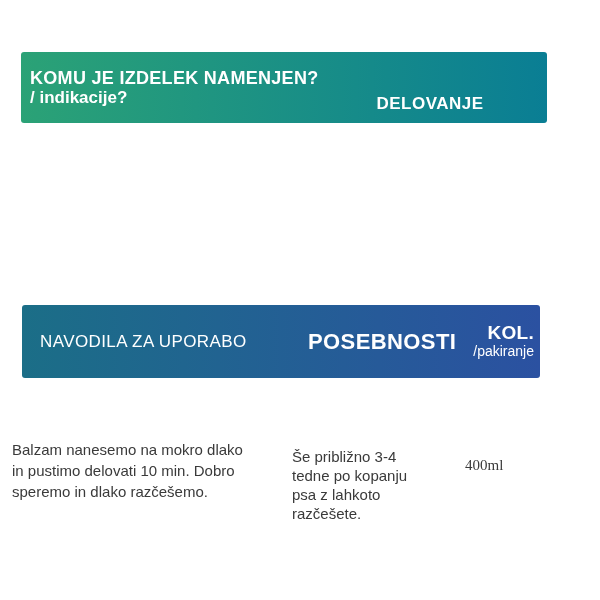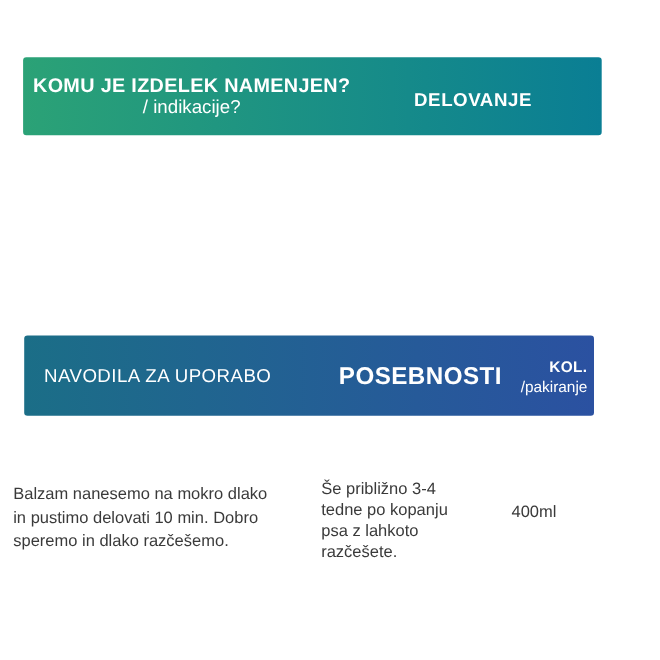"/ indikacije?" .h-sub { font-weight: 400 -> 700; text-align: center -> none }
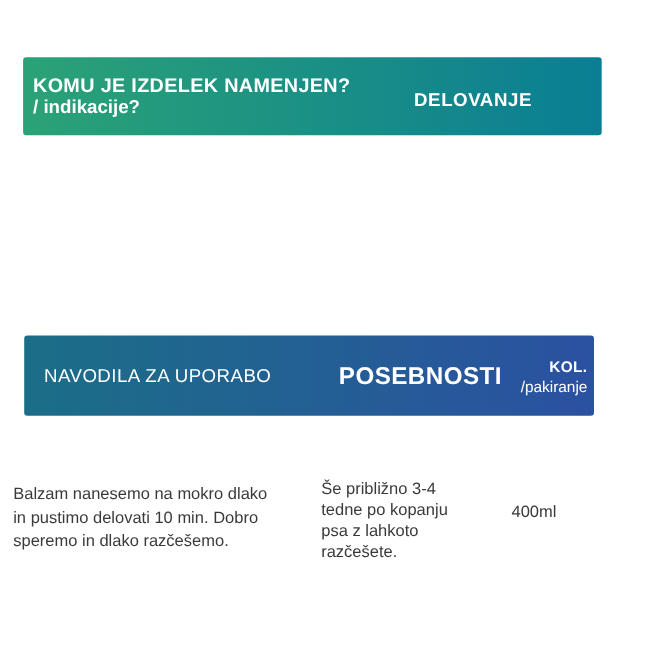"DELOVANJE" .bar1-col2 { top: 3px -> 16px }
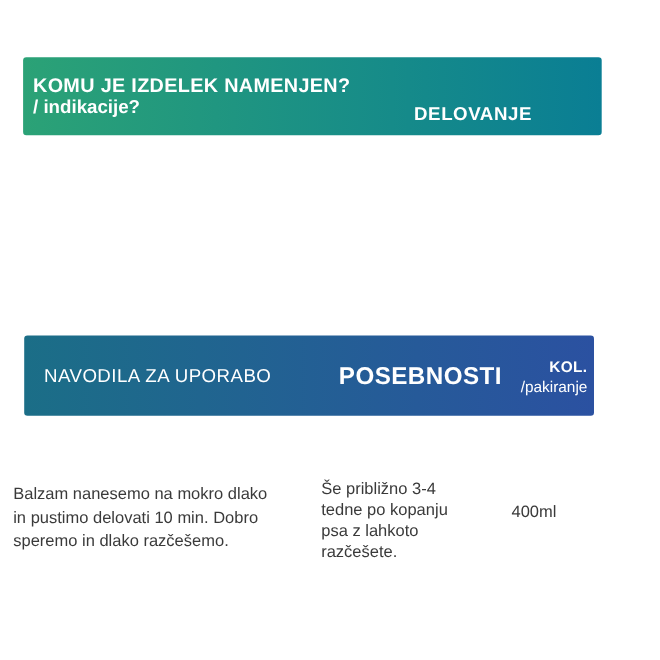"KOL." .kol { font-size: 14px -> 19px }
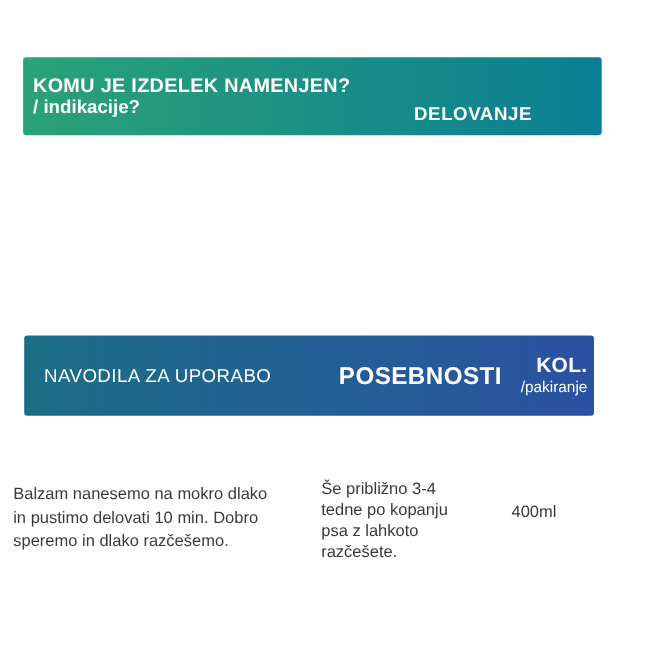"Še približno 3-4" .t2c2 { top: 435px -> 447px }
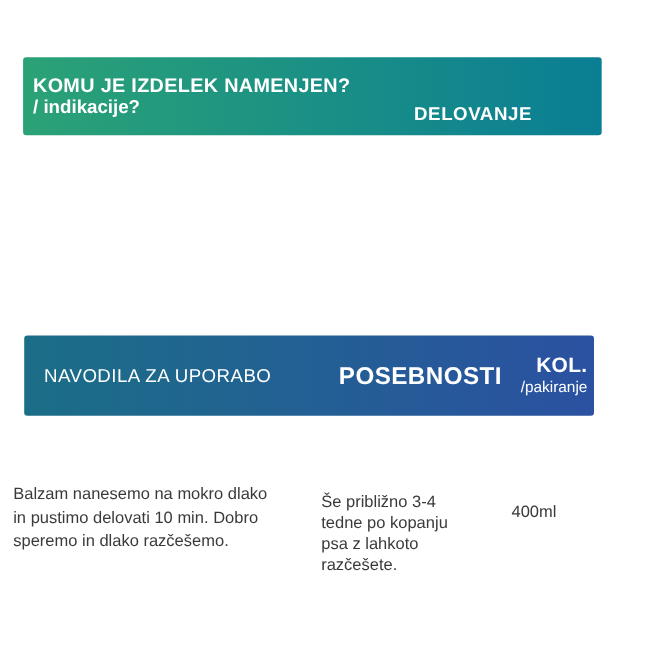"400ml" .t2c3 { font-family: none -> Liberation Serif, serif }
